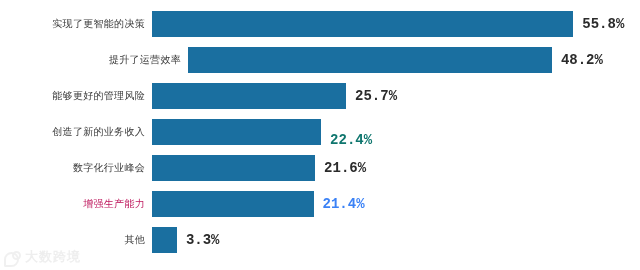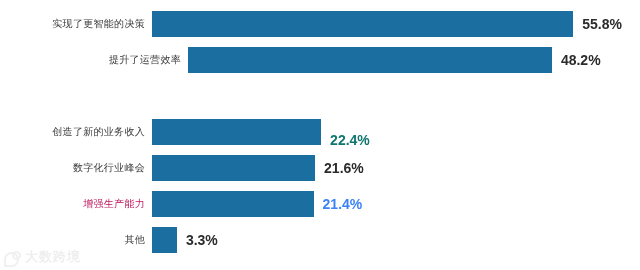"55.8%" .bar-value { font-family: Liberation Sans, sans-serif -> Liberation Mono, monospace }
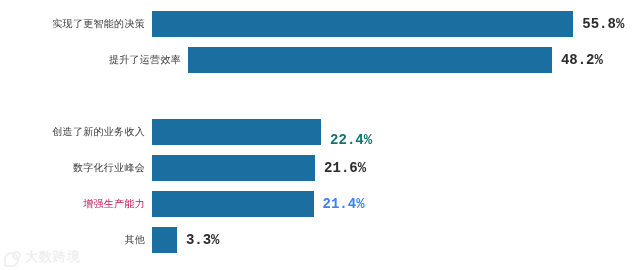"能够更好的管理风险" div.bar-row { html: none -> <div> <div>能够更好的管理风险</div> <div> <span></span> <span>25.7%</span> </div> </div> }
